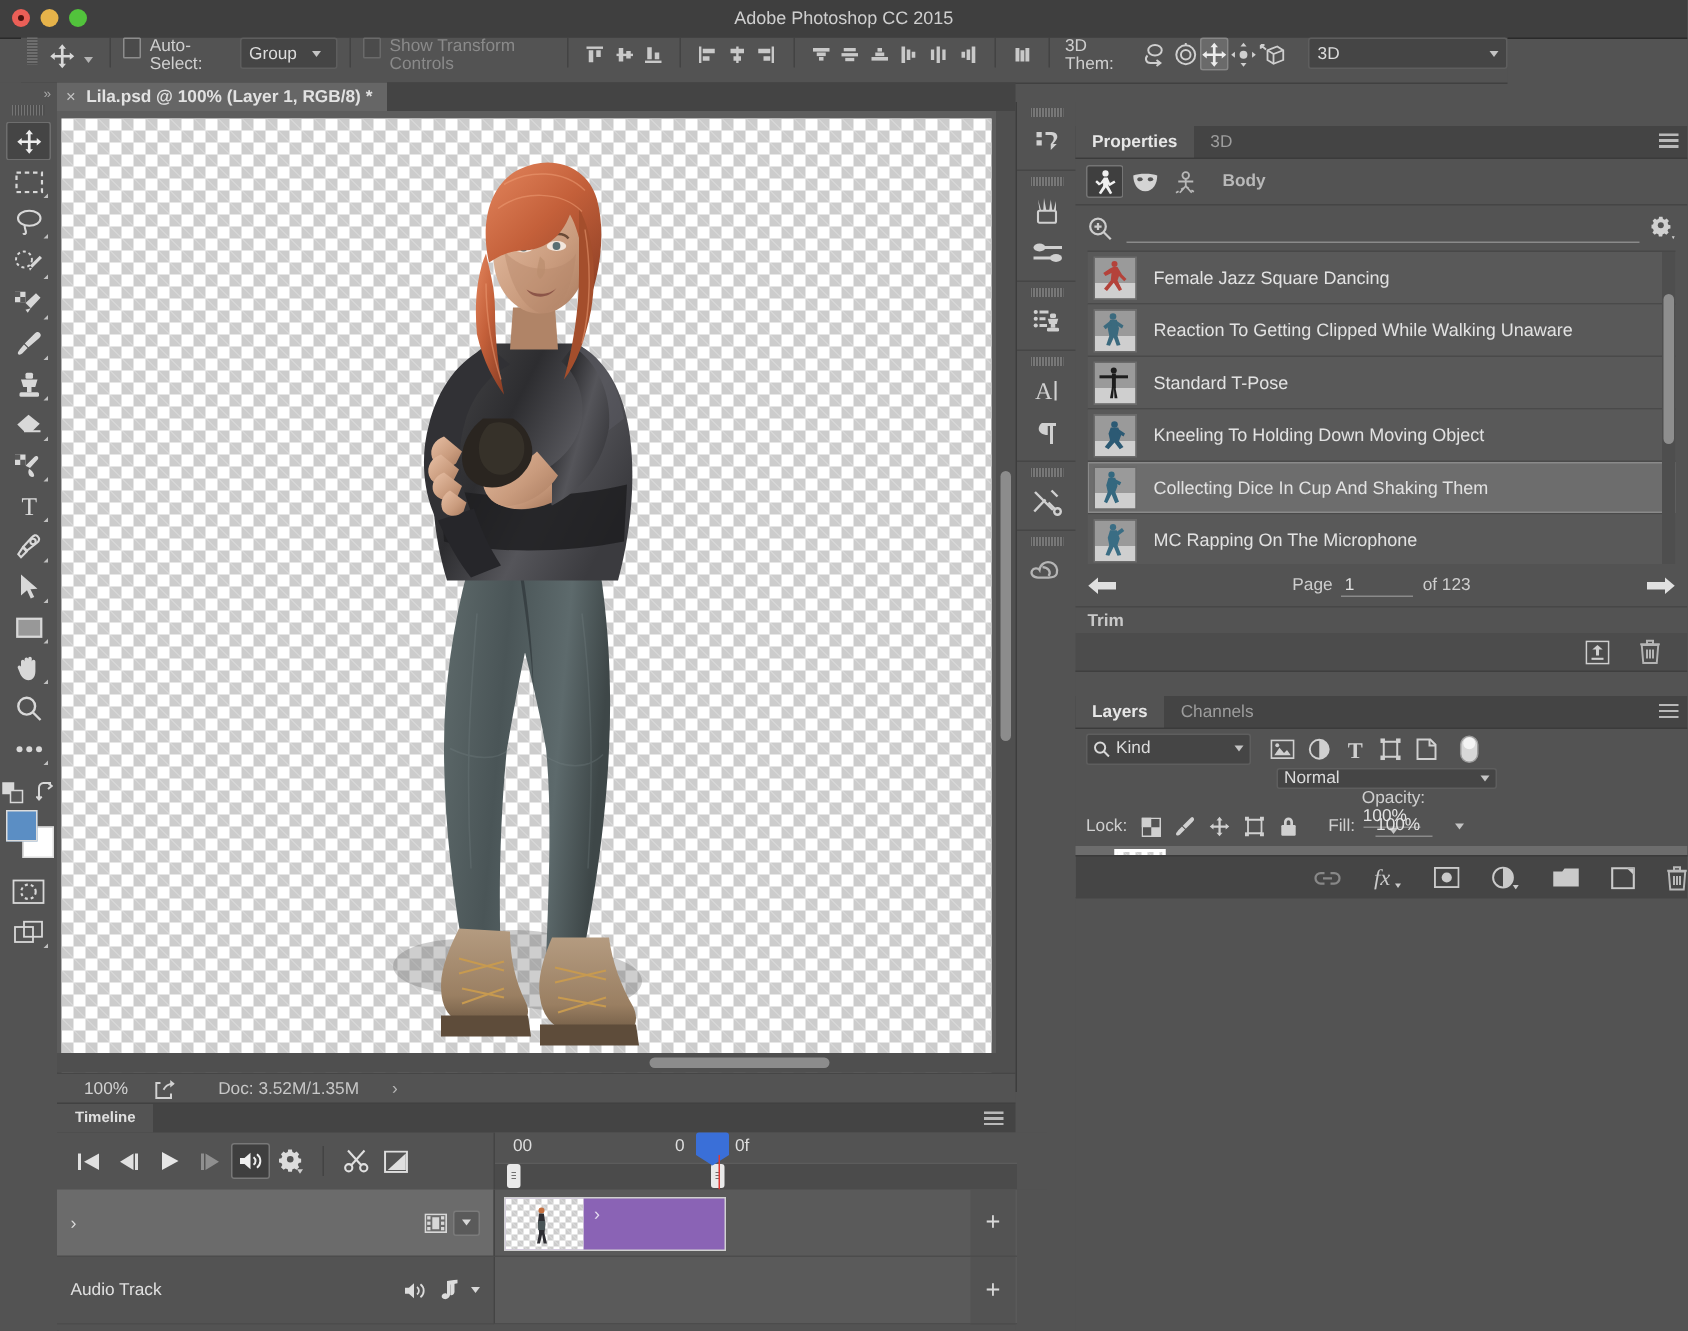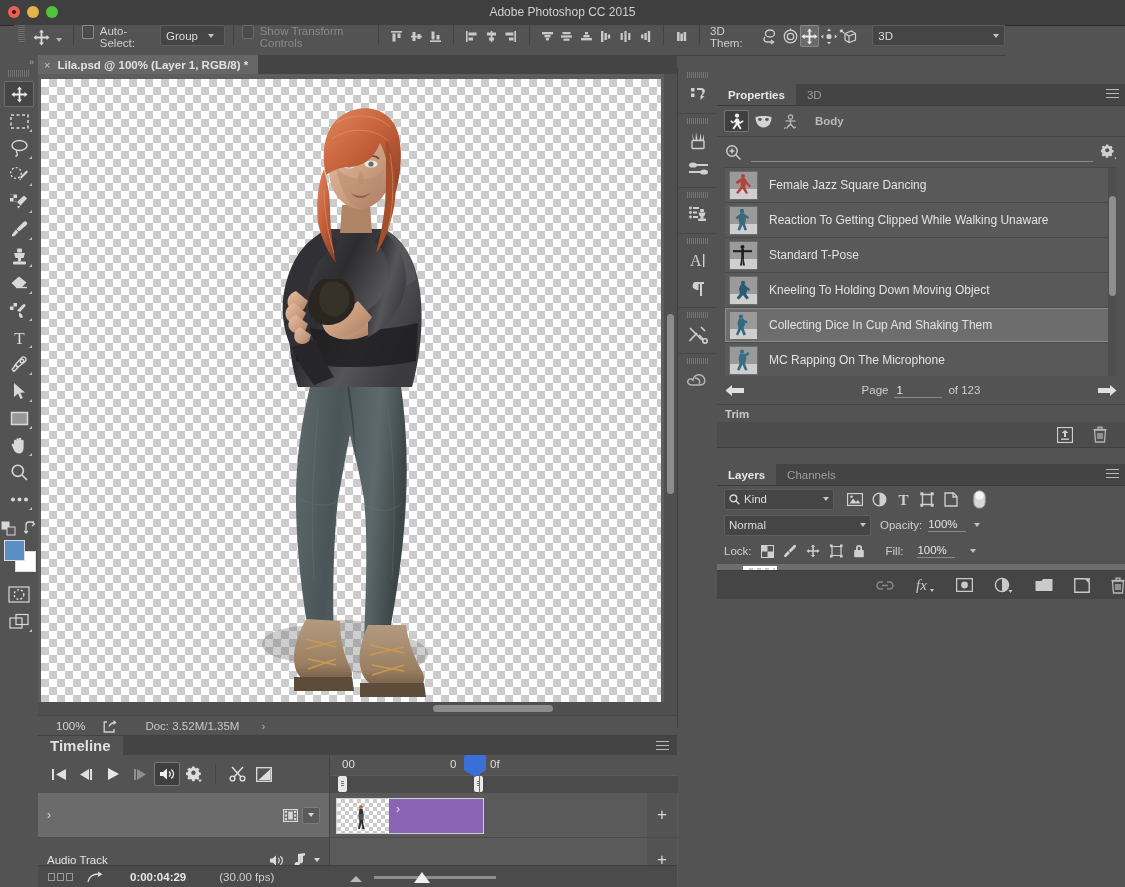"Normal" .blendrow { flex-direction: none -> column }
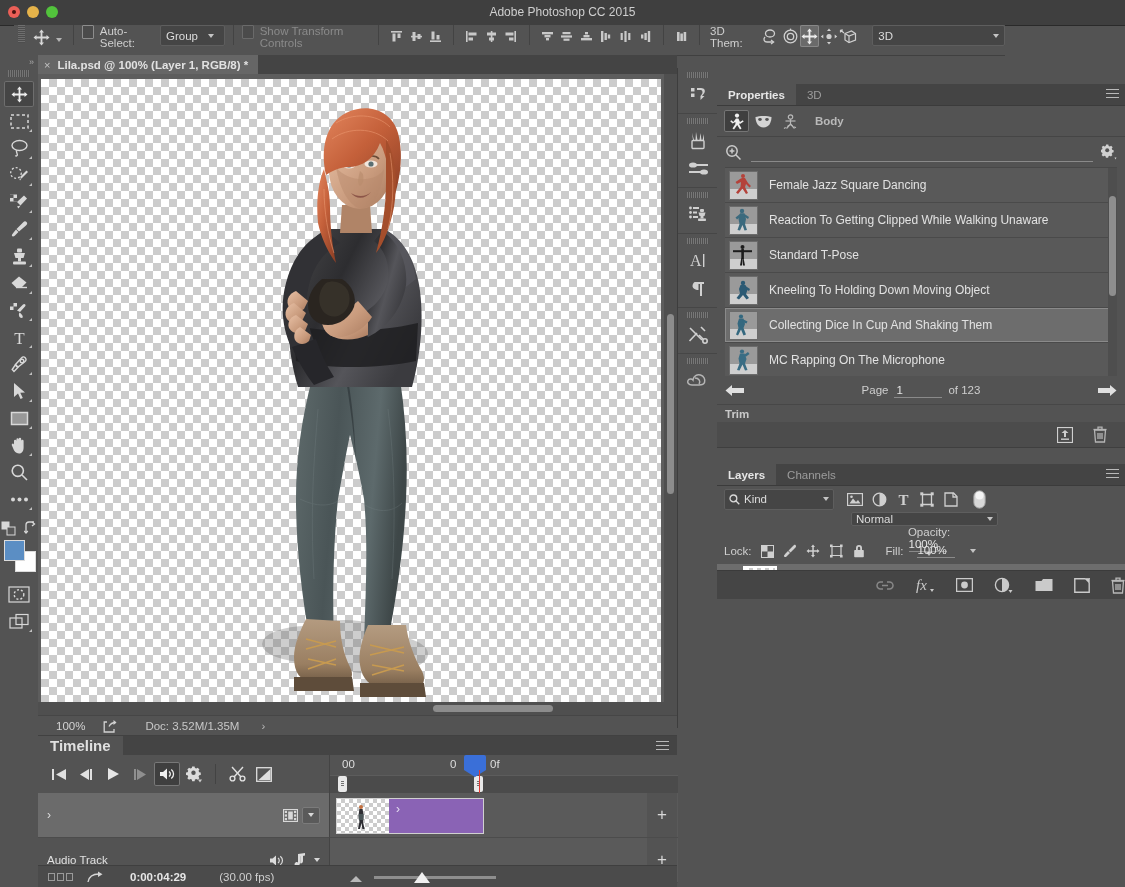"Timeline" .tl-tab { font-size: 15px -> 10px }
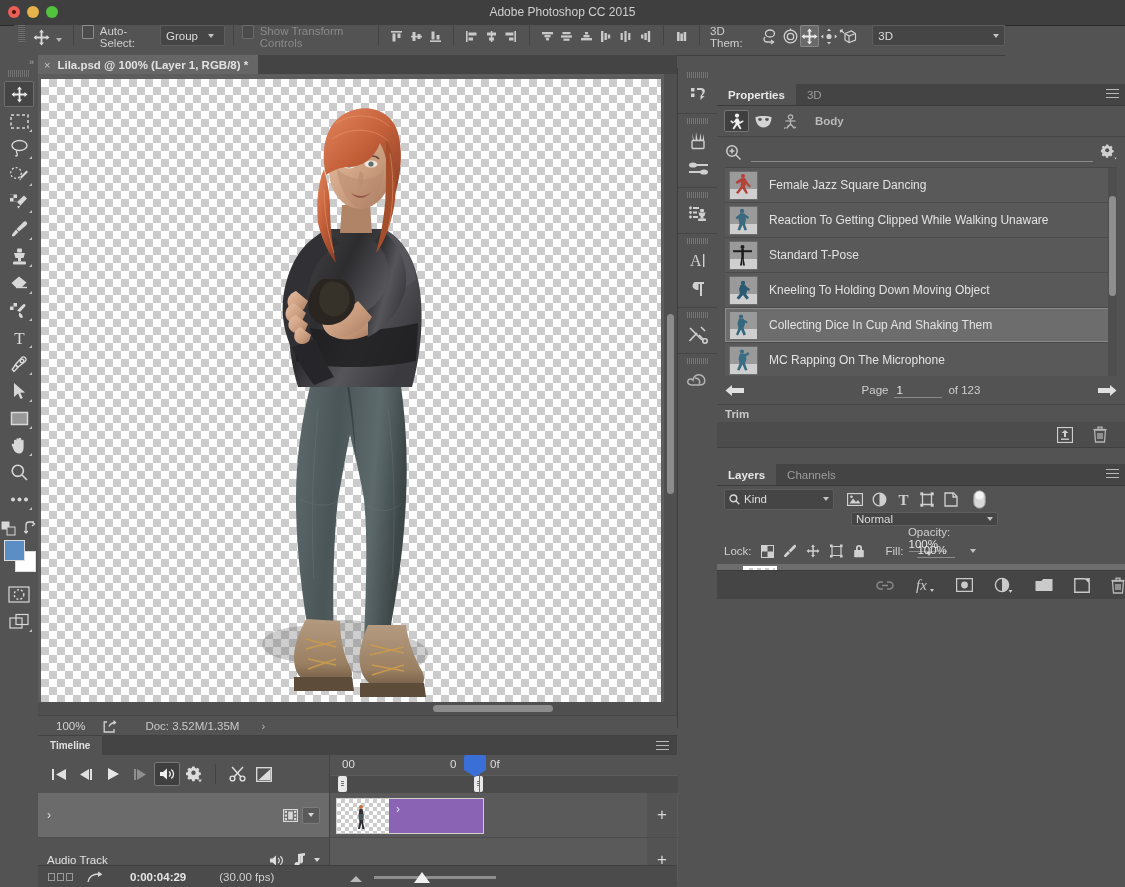"0:00:04:29" div.tl-status { html: <div> <span> <i></i> <i></i> <i></i> </span> <span> <svg> <g> <path></path> </g> <path></path> </svg> </span> <span>0:00:04:29</span> <span>(30.00 fps)</span> <span> <svg> <path></path> </svg> </span> <div> <div></div> <div></div> </div> </div> -> none }
